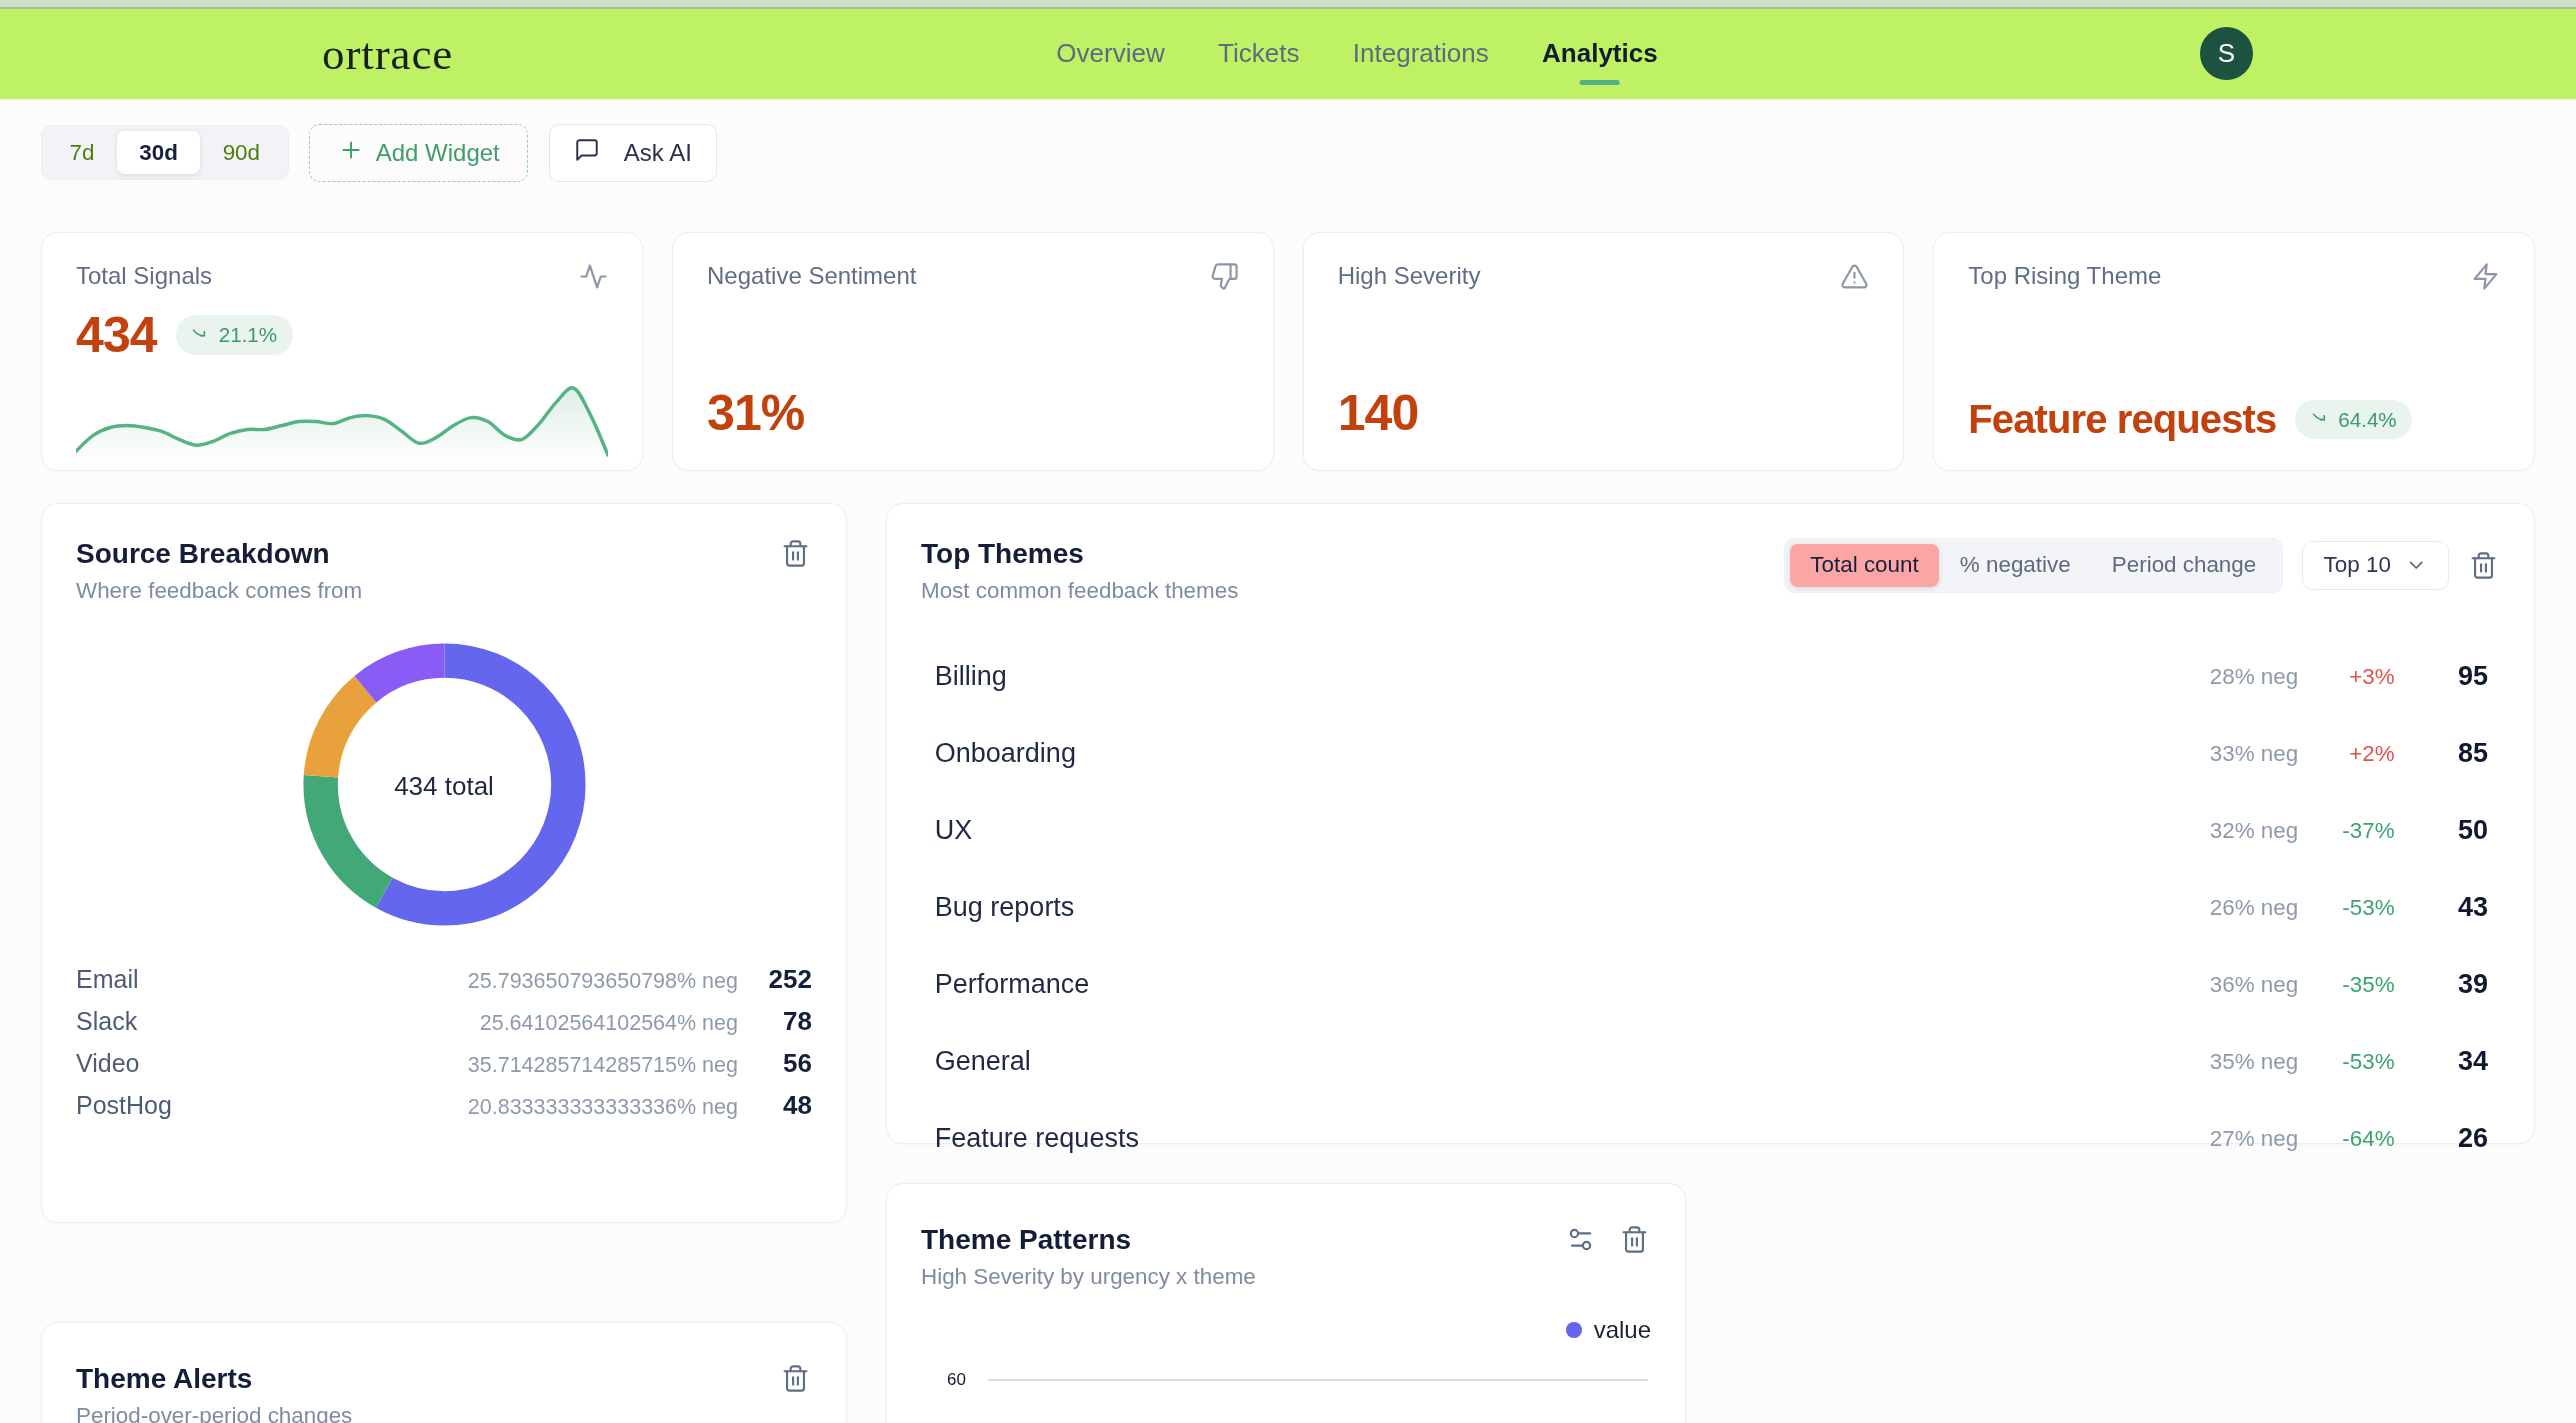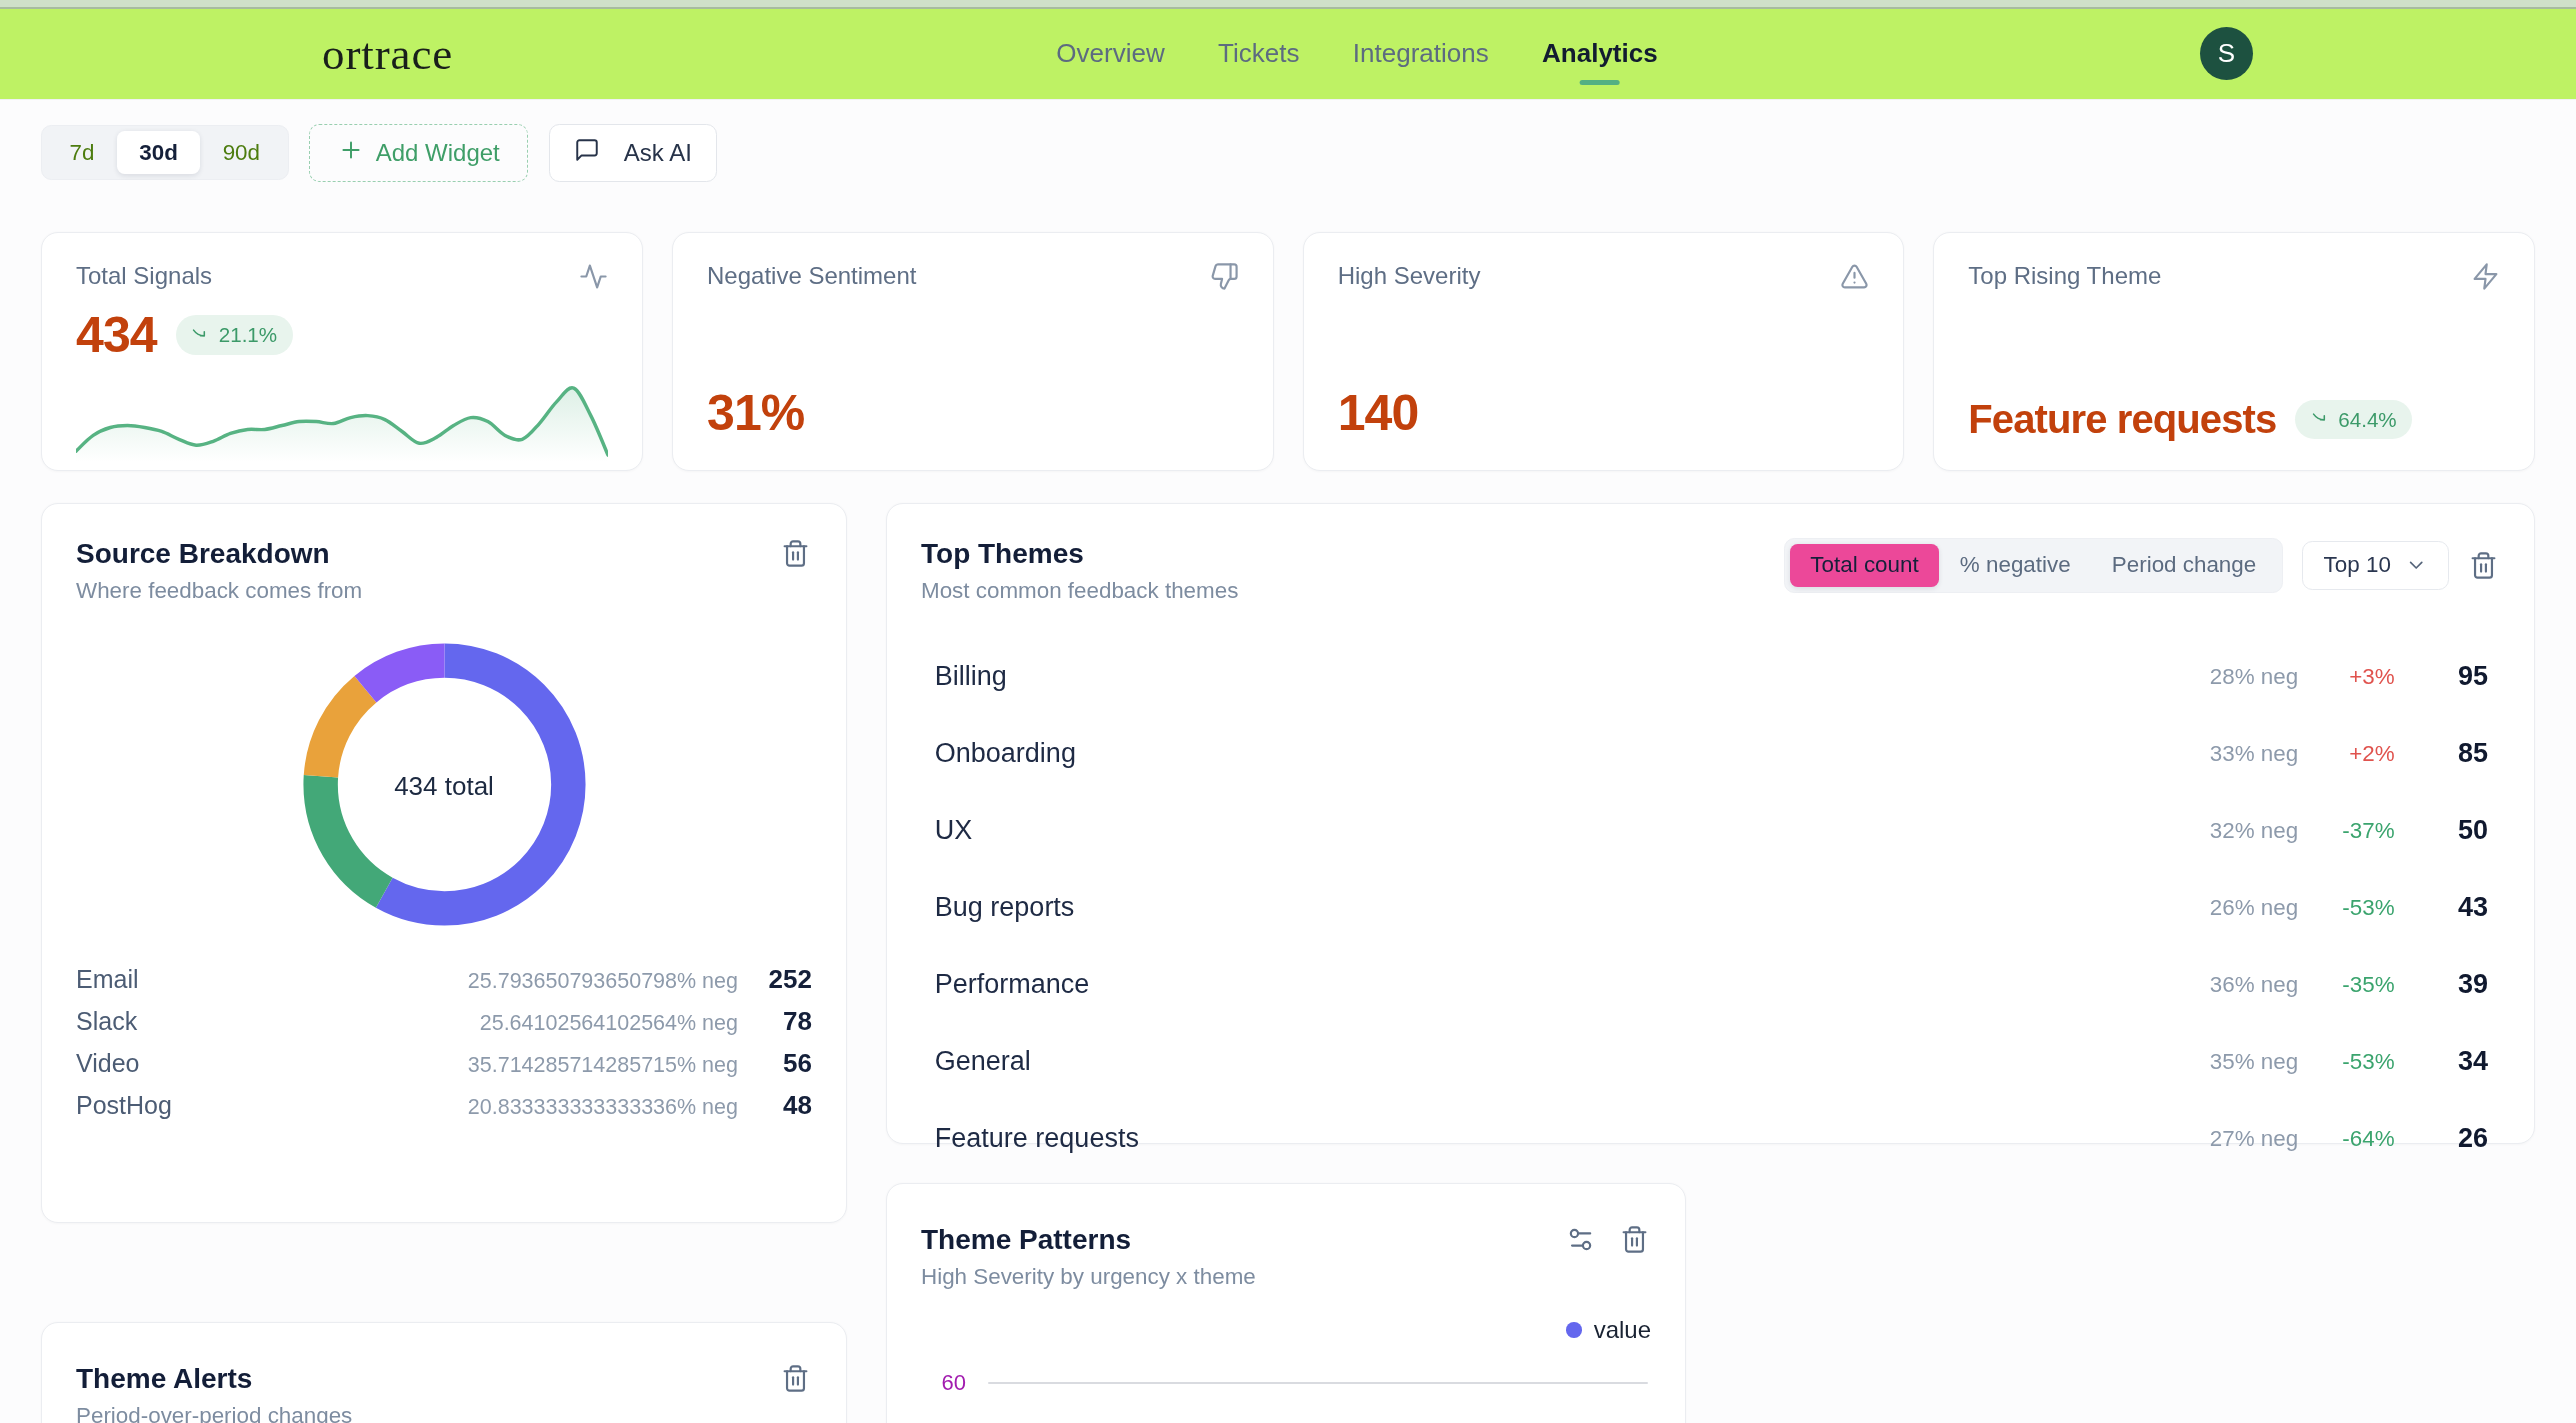"Total count" .seg-opt.active { background: #ec4899 -> #fca5a5 }
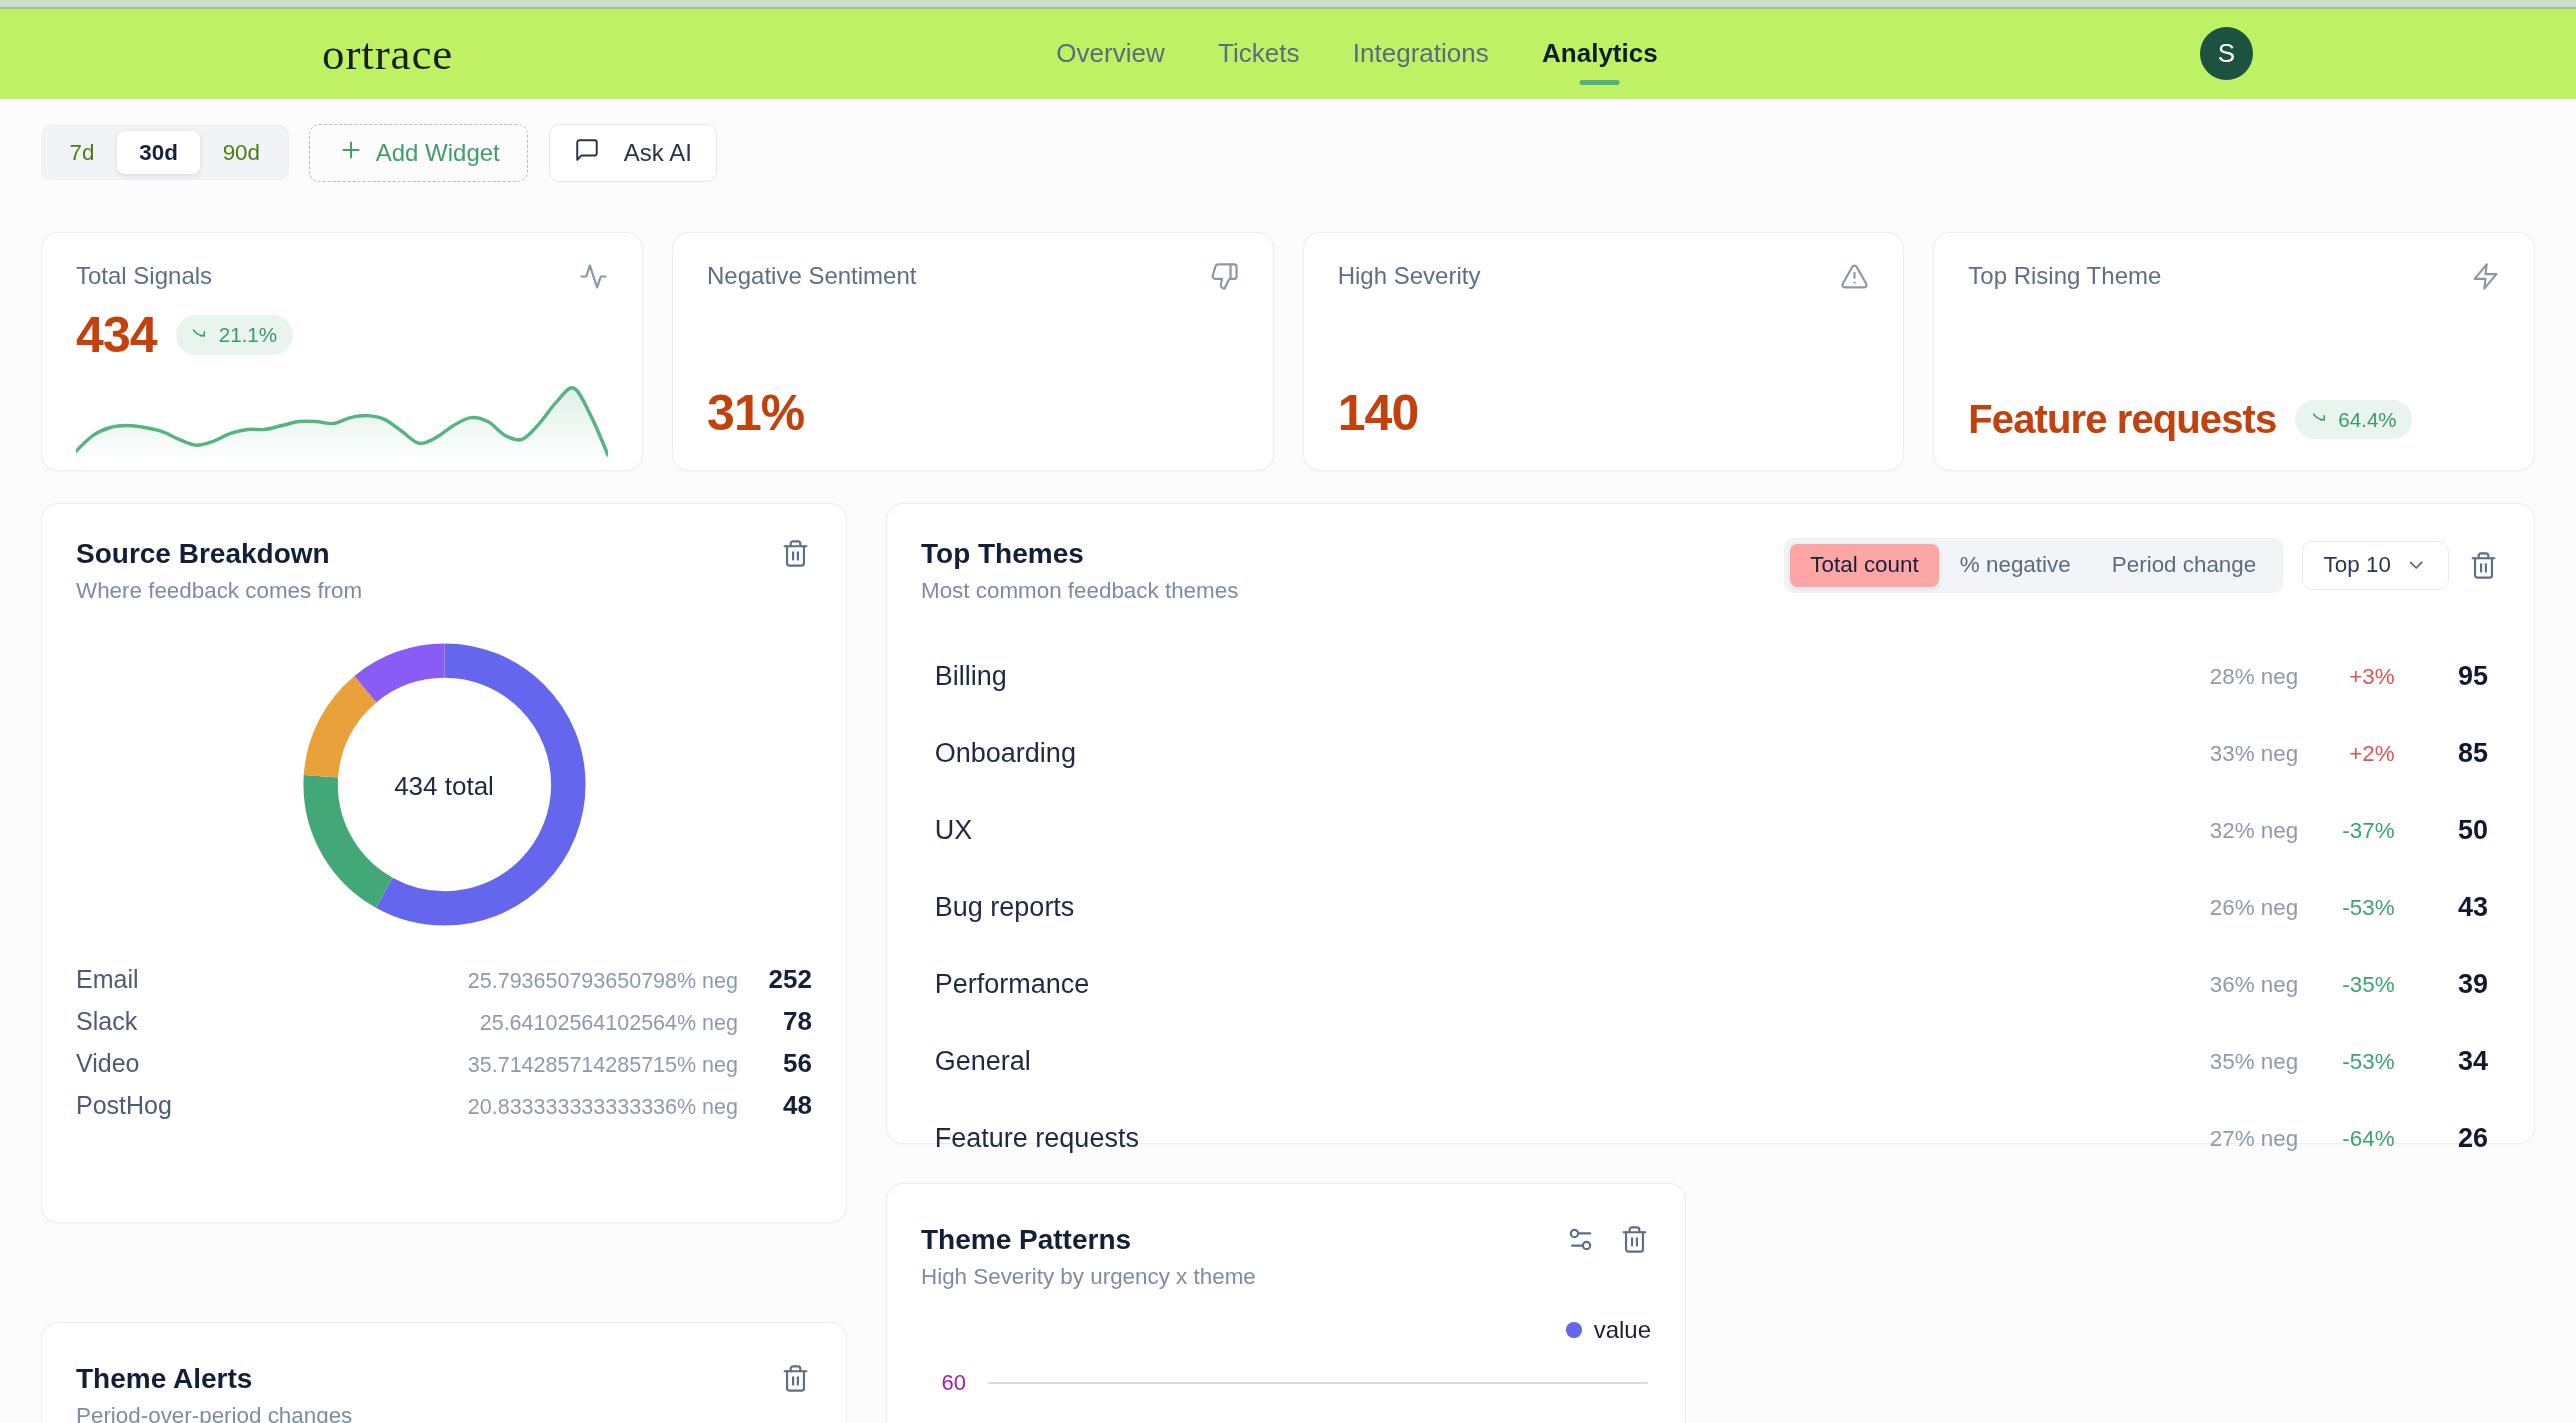"60" .tick { color: #a21caf -> #0f172a; font-size: 22px -> 17px }
